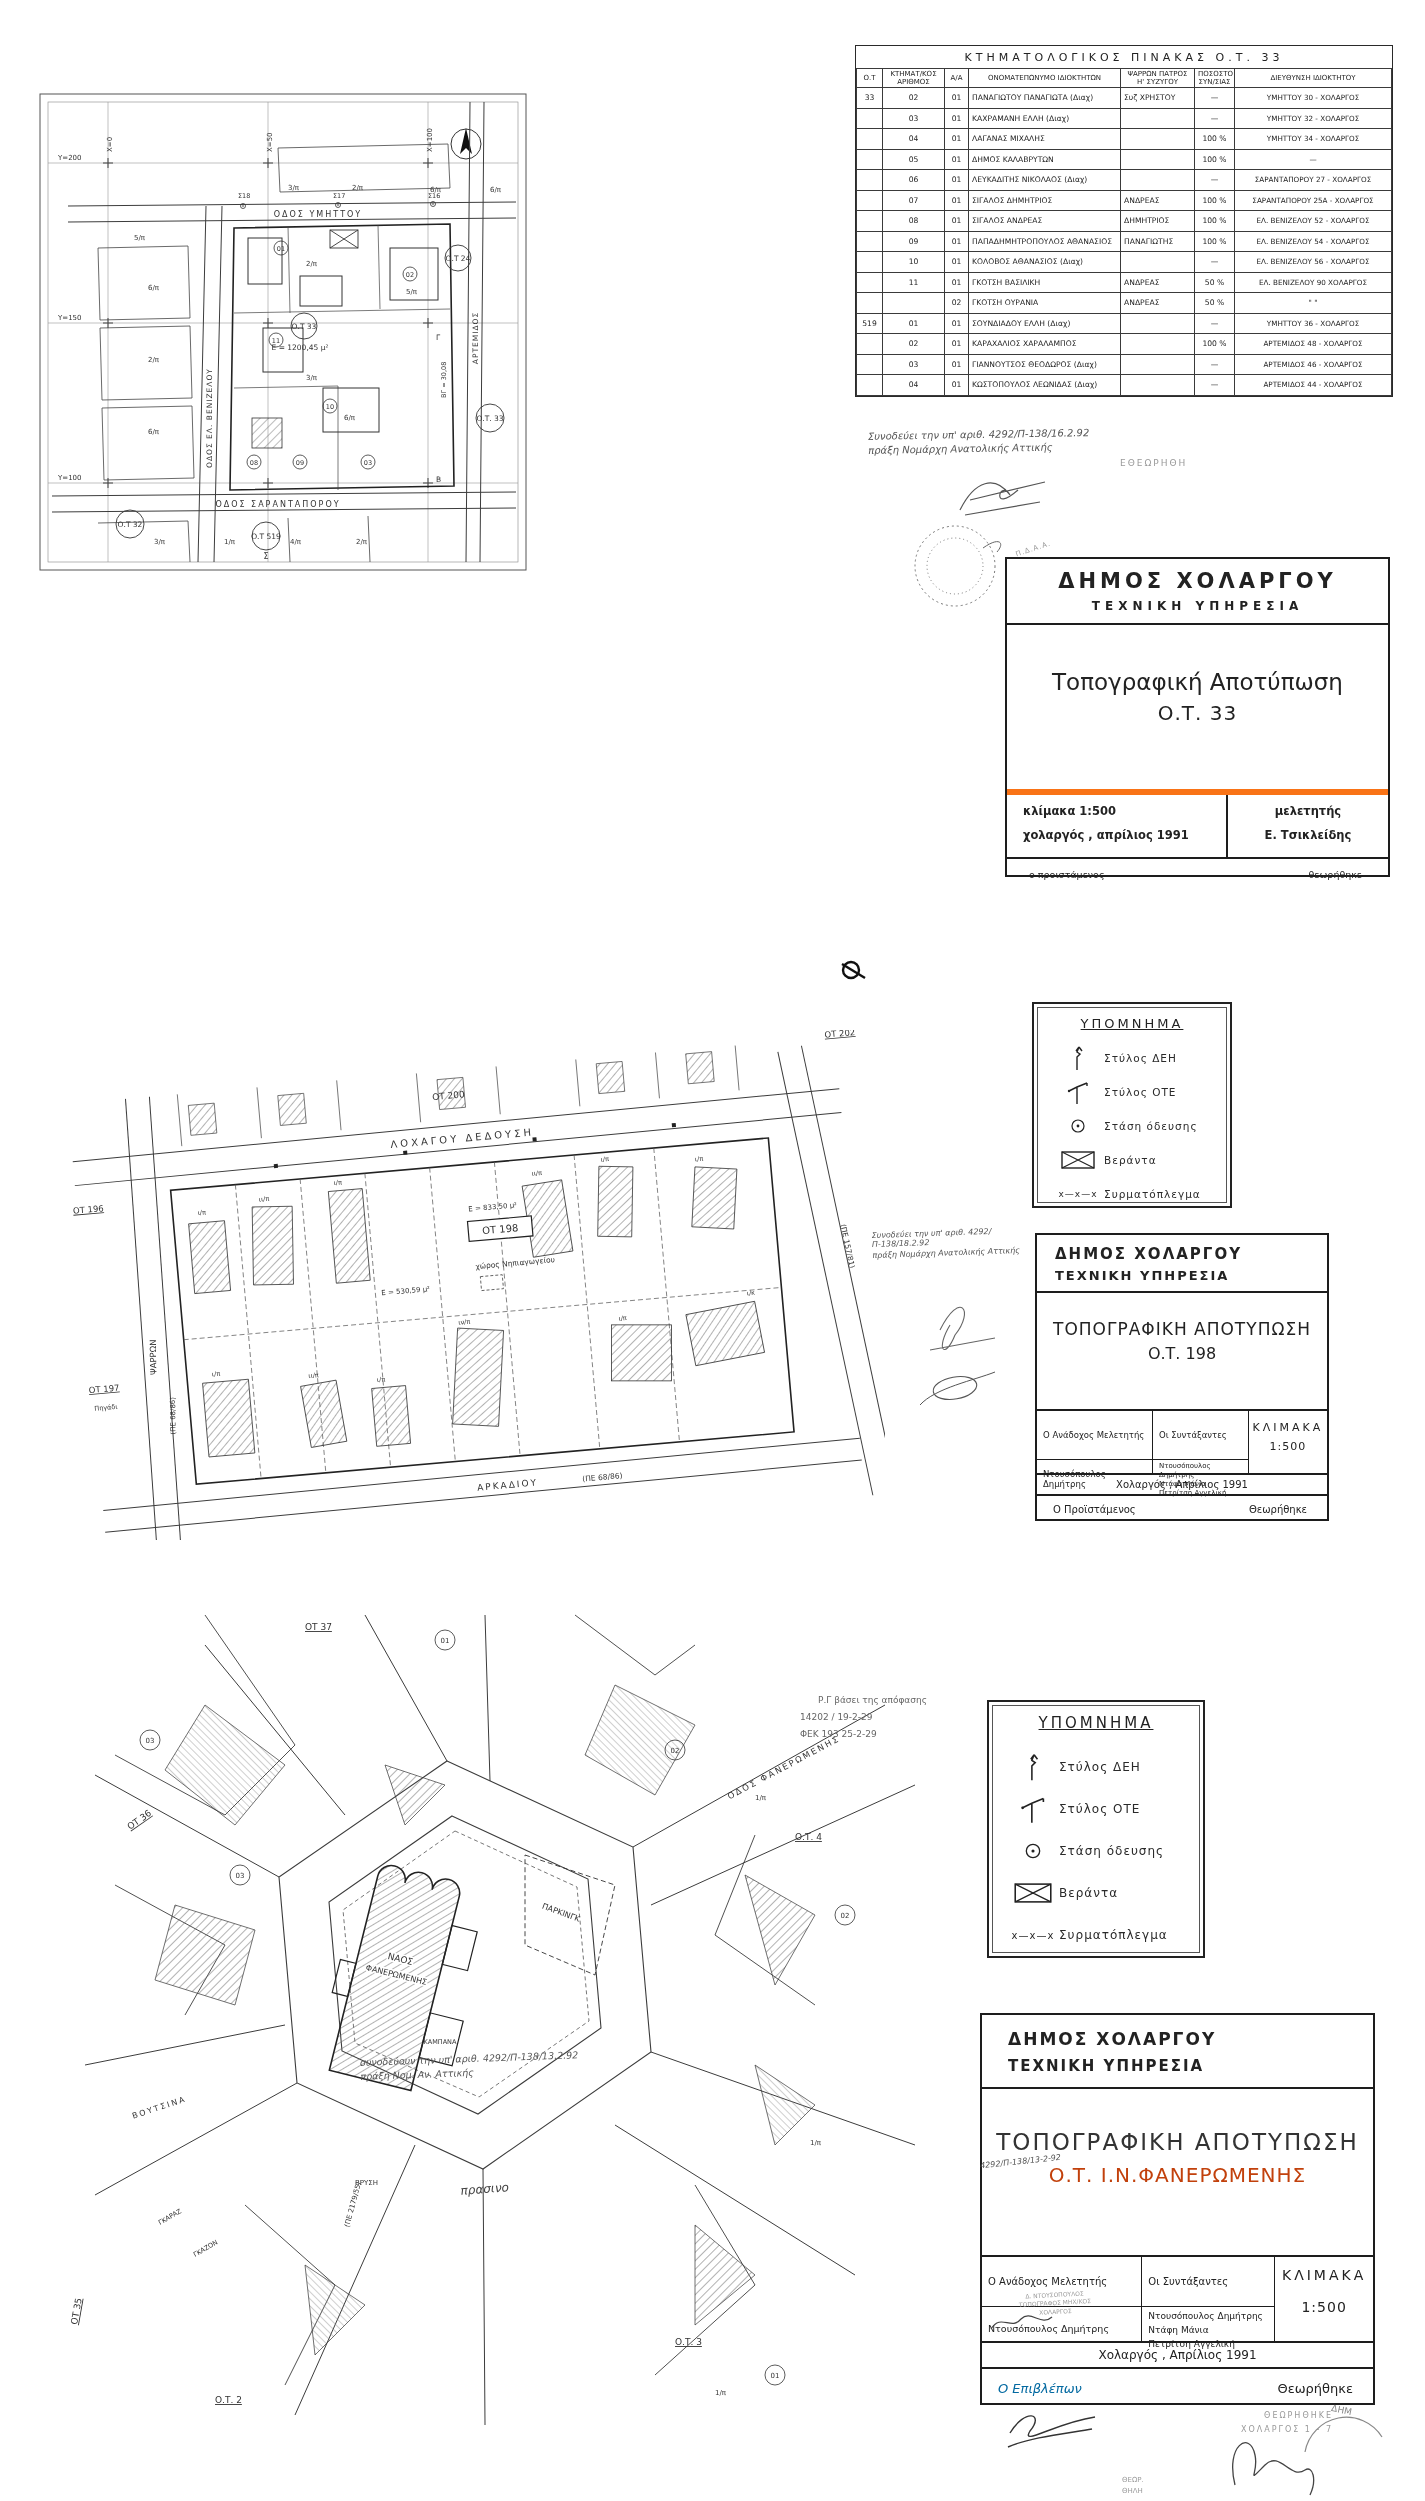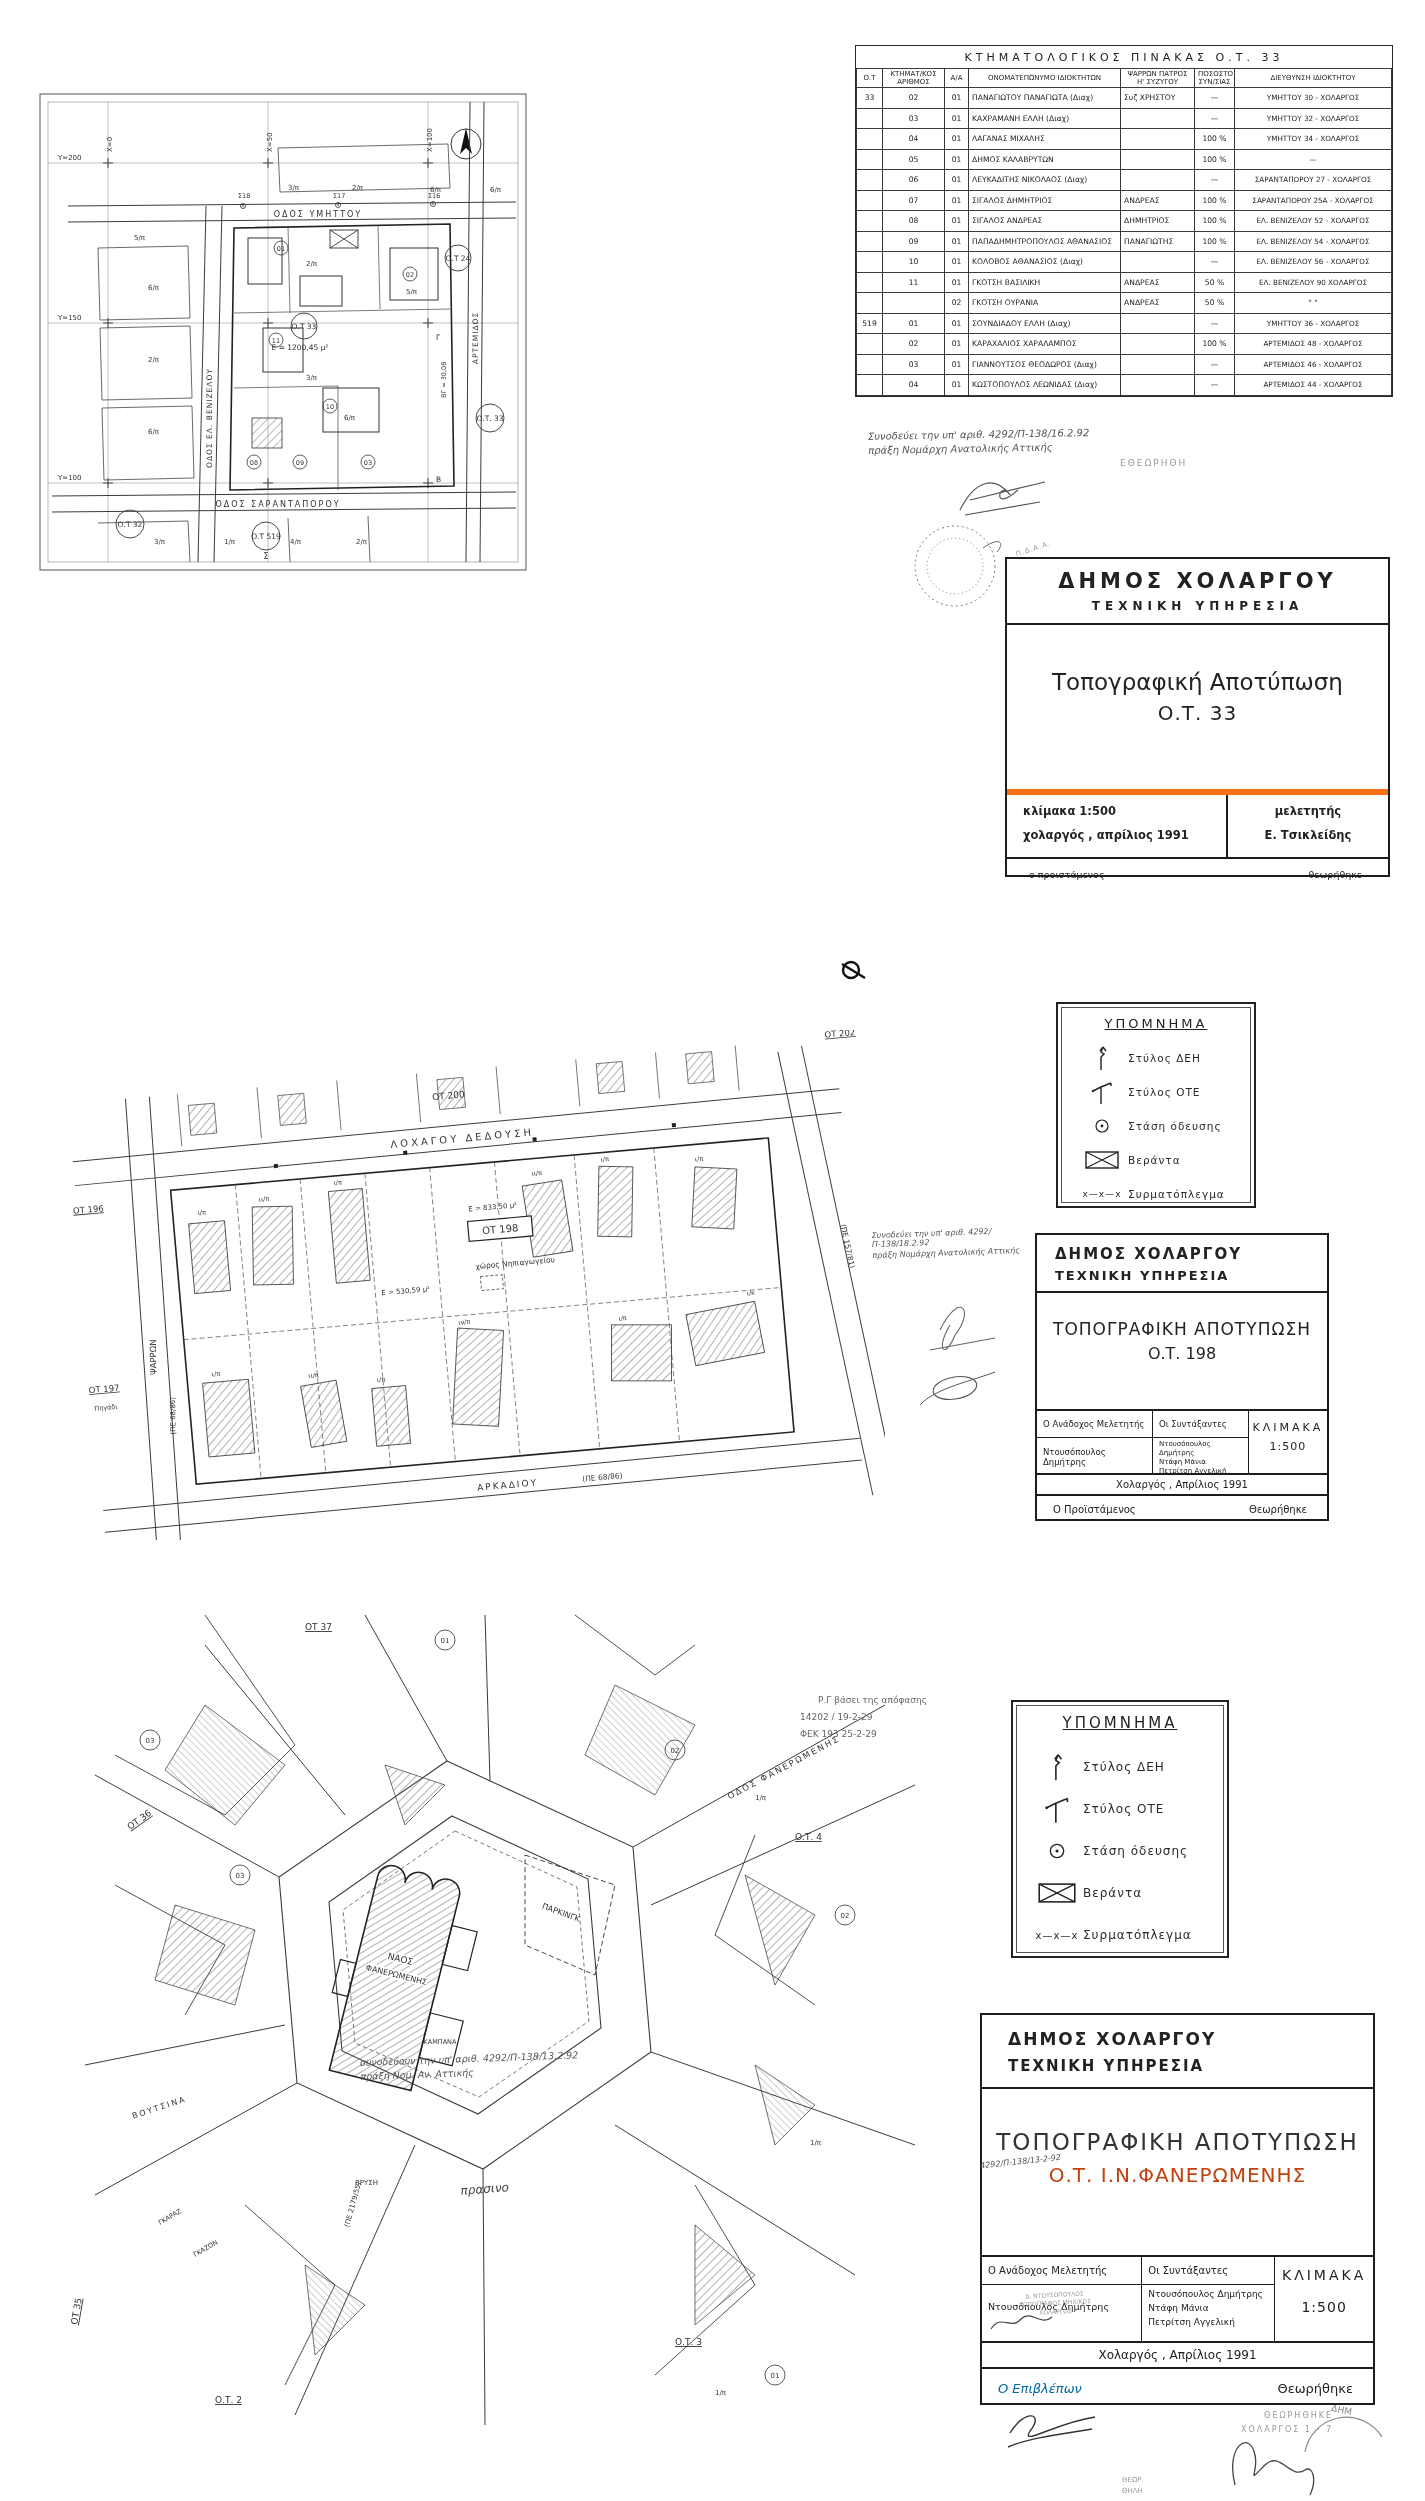"ΥΠΟΜΝΗΜΑ" .legend { margin-left: 24px -> none }
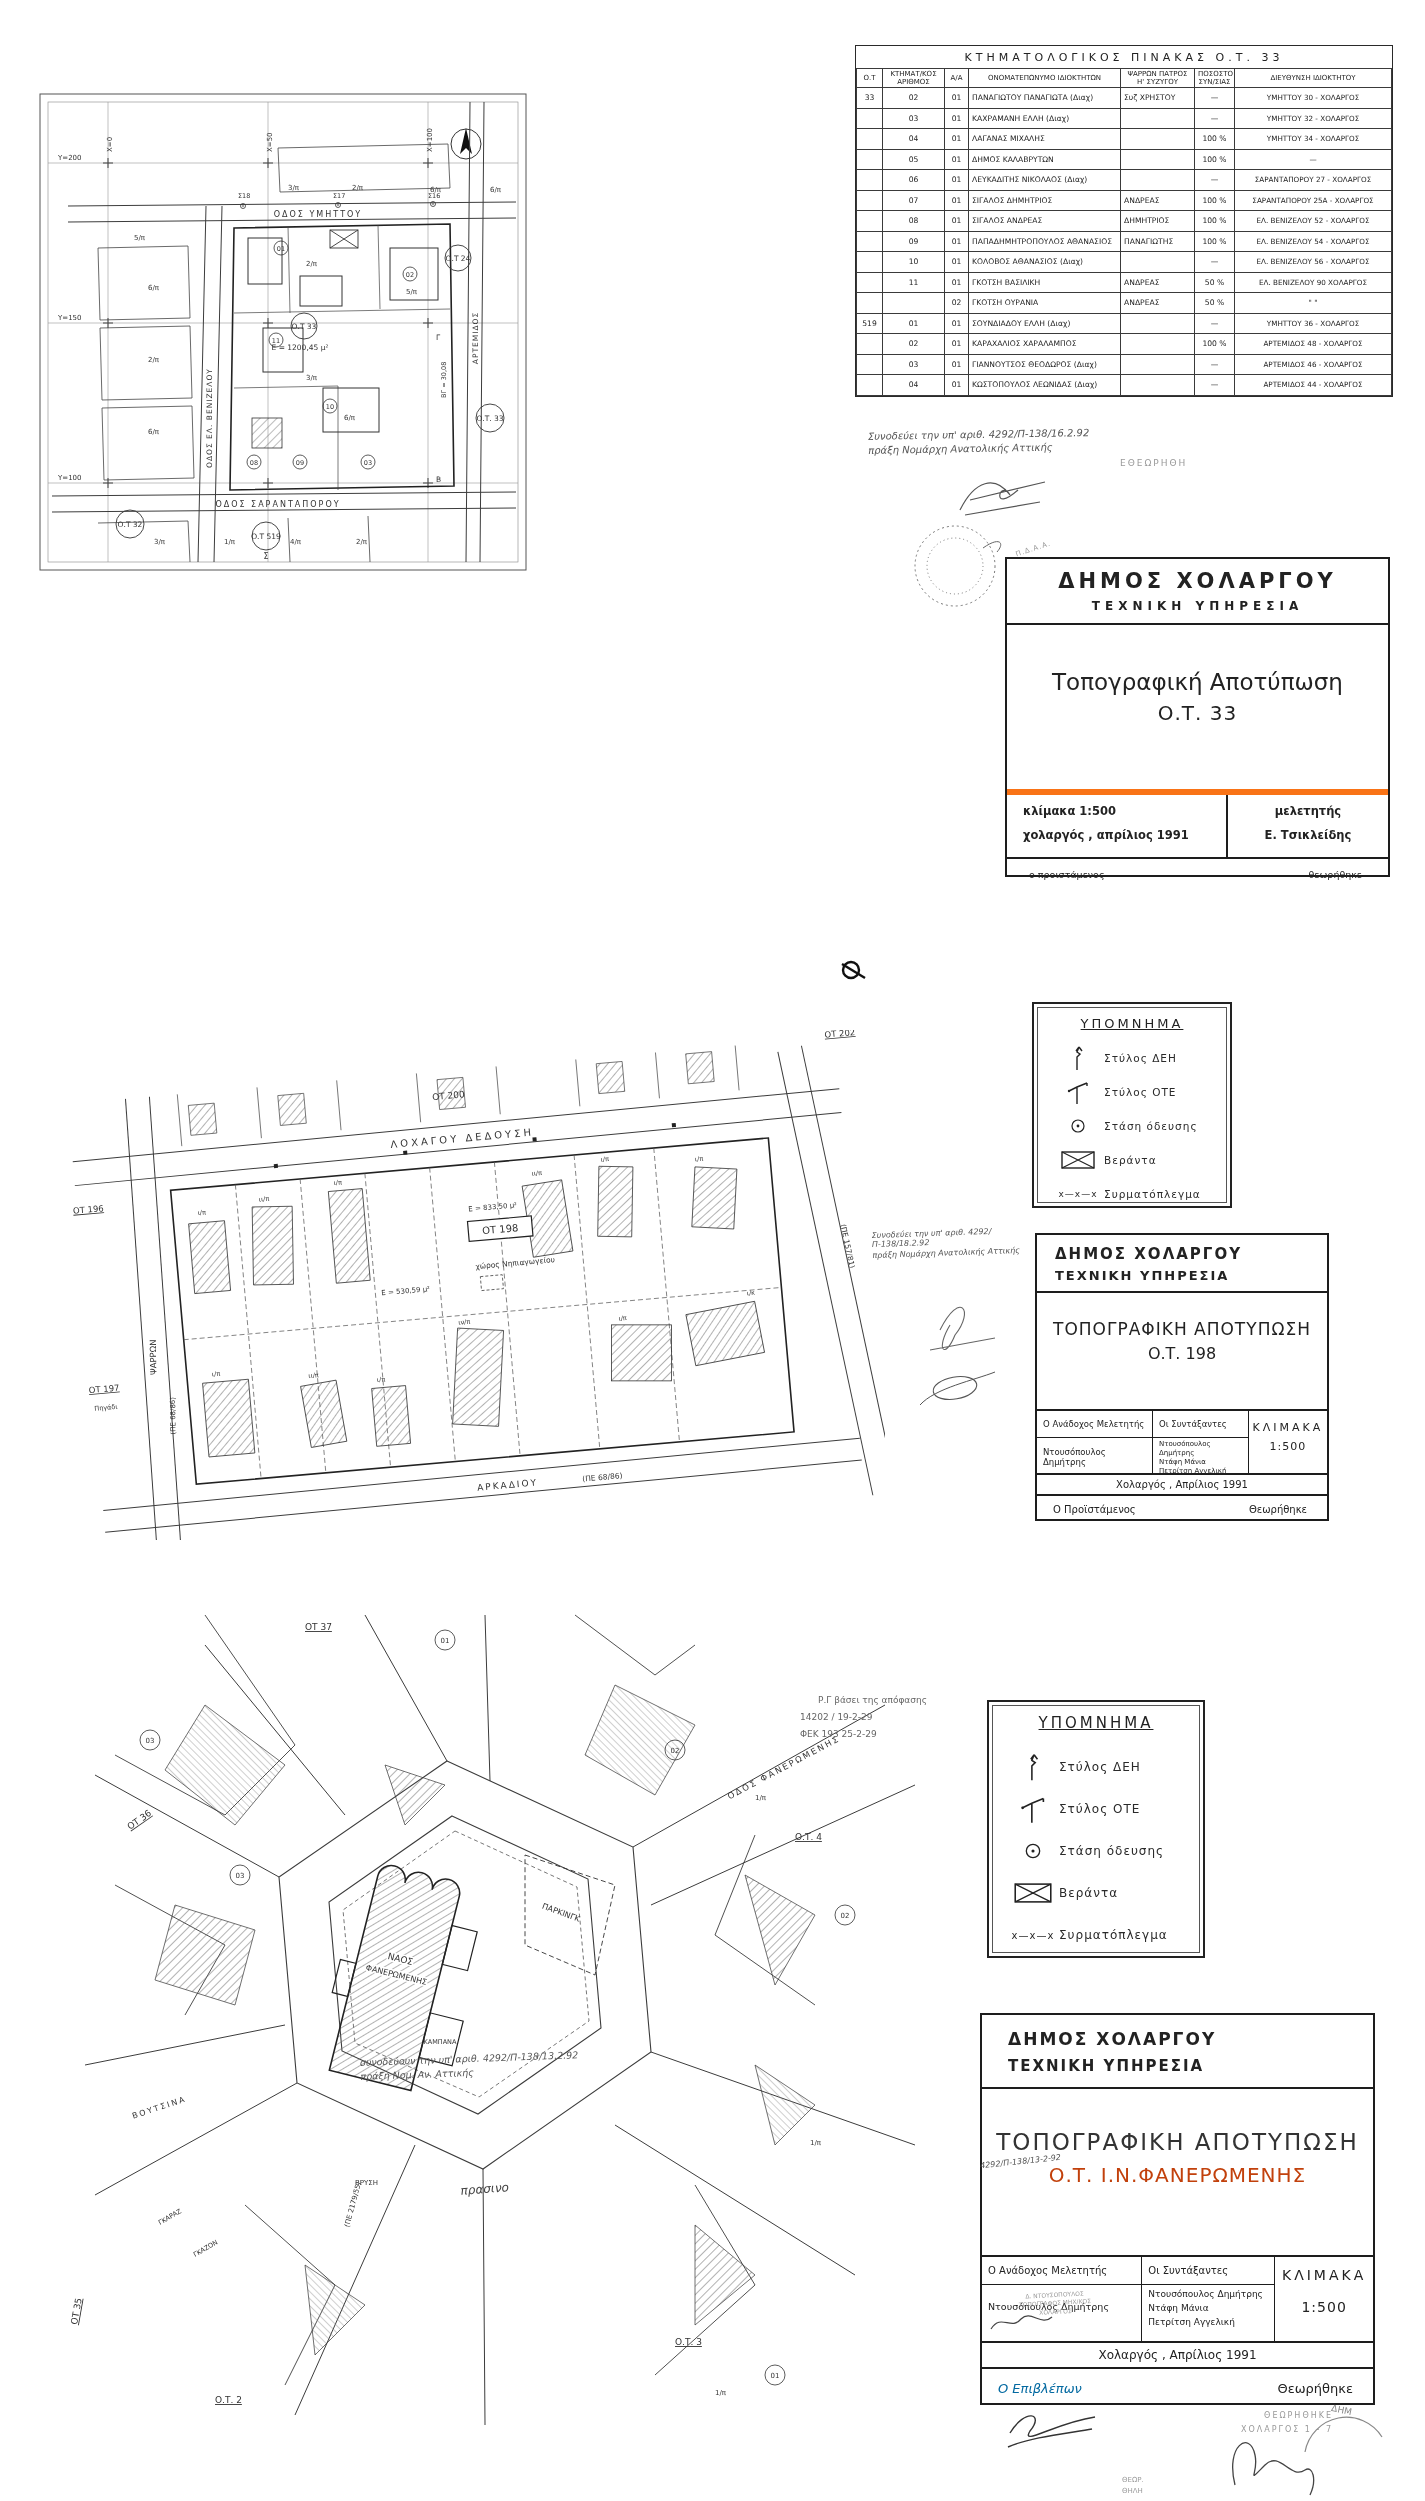"Ο Ανάδοχος Μελετητής" .tbx-lab { padding: 8px 6px -> 19px 6px }
